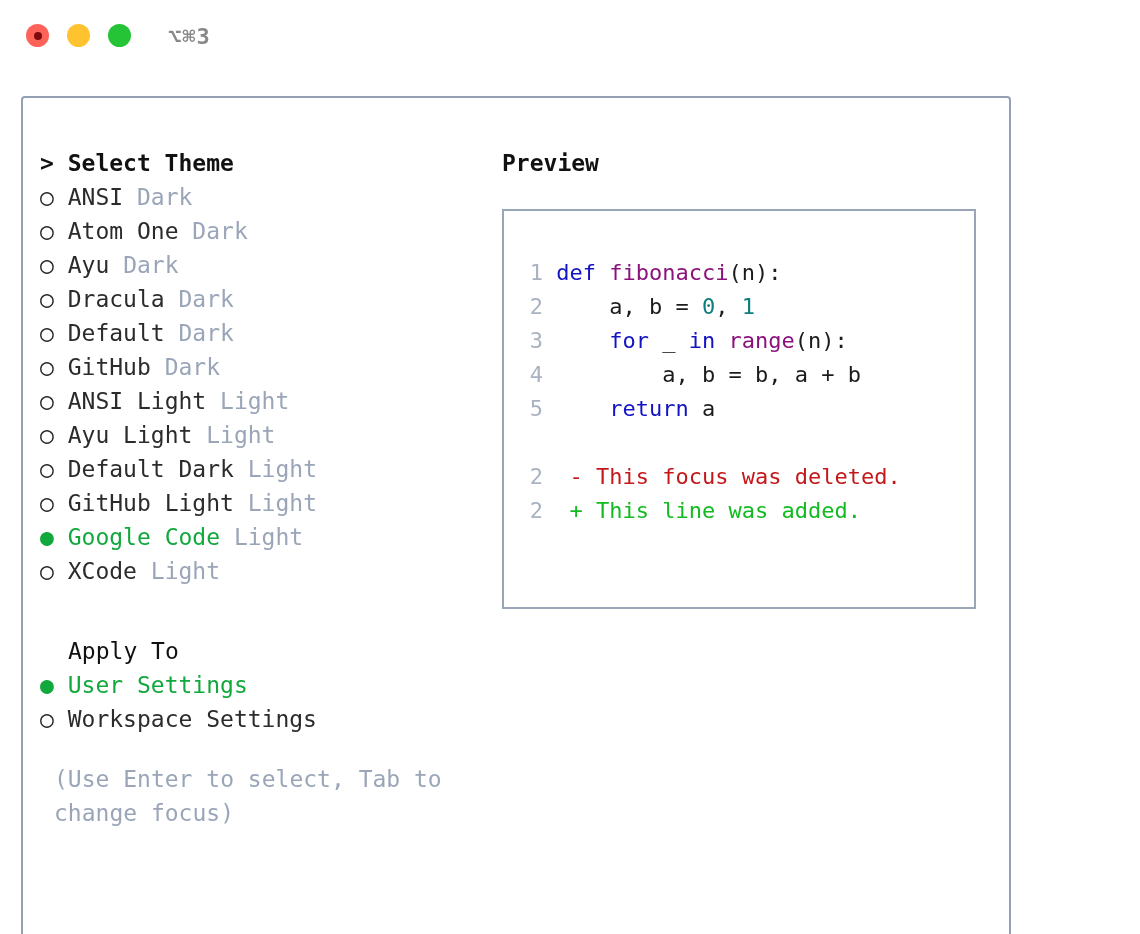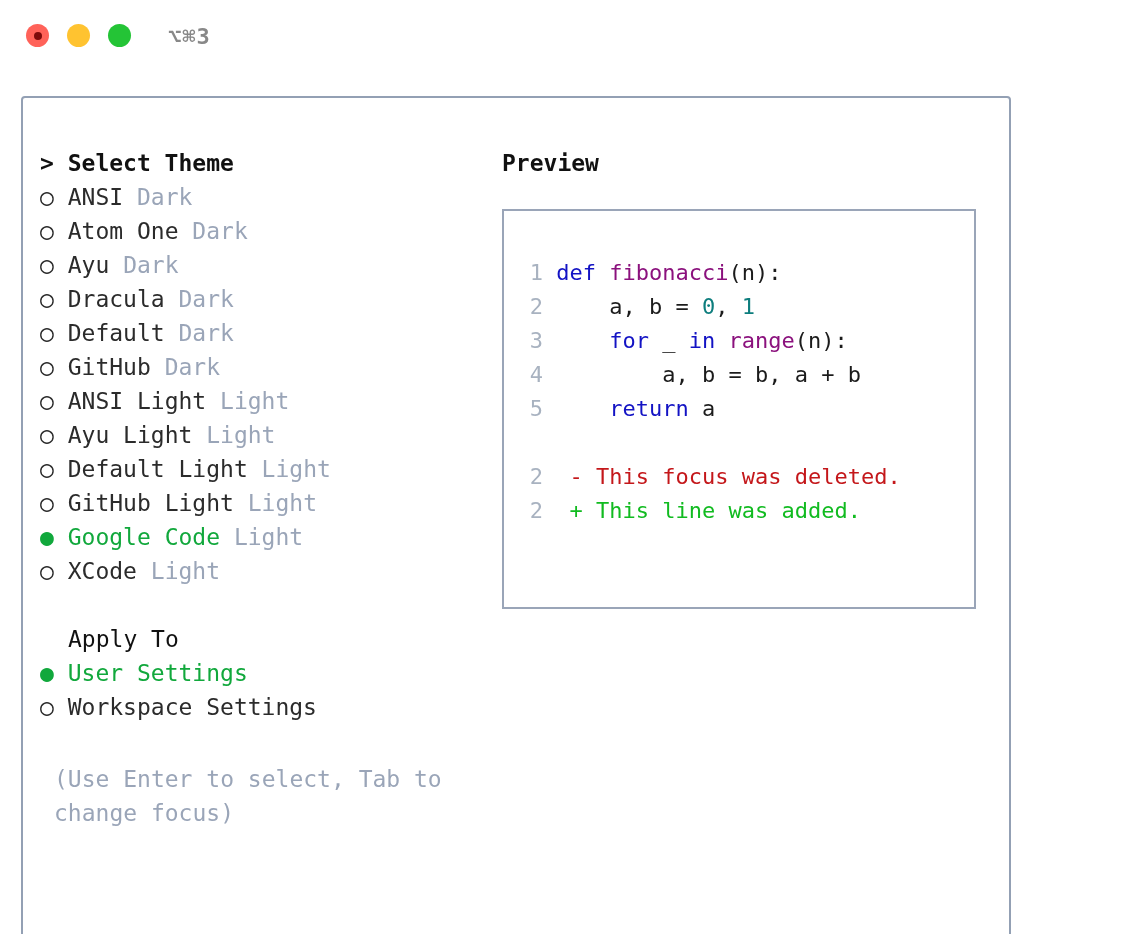"Default Light" span.opt-label { text: Light -> Dark }
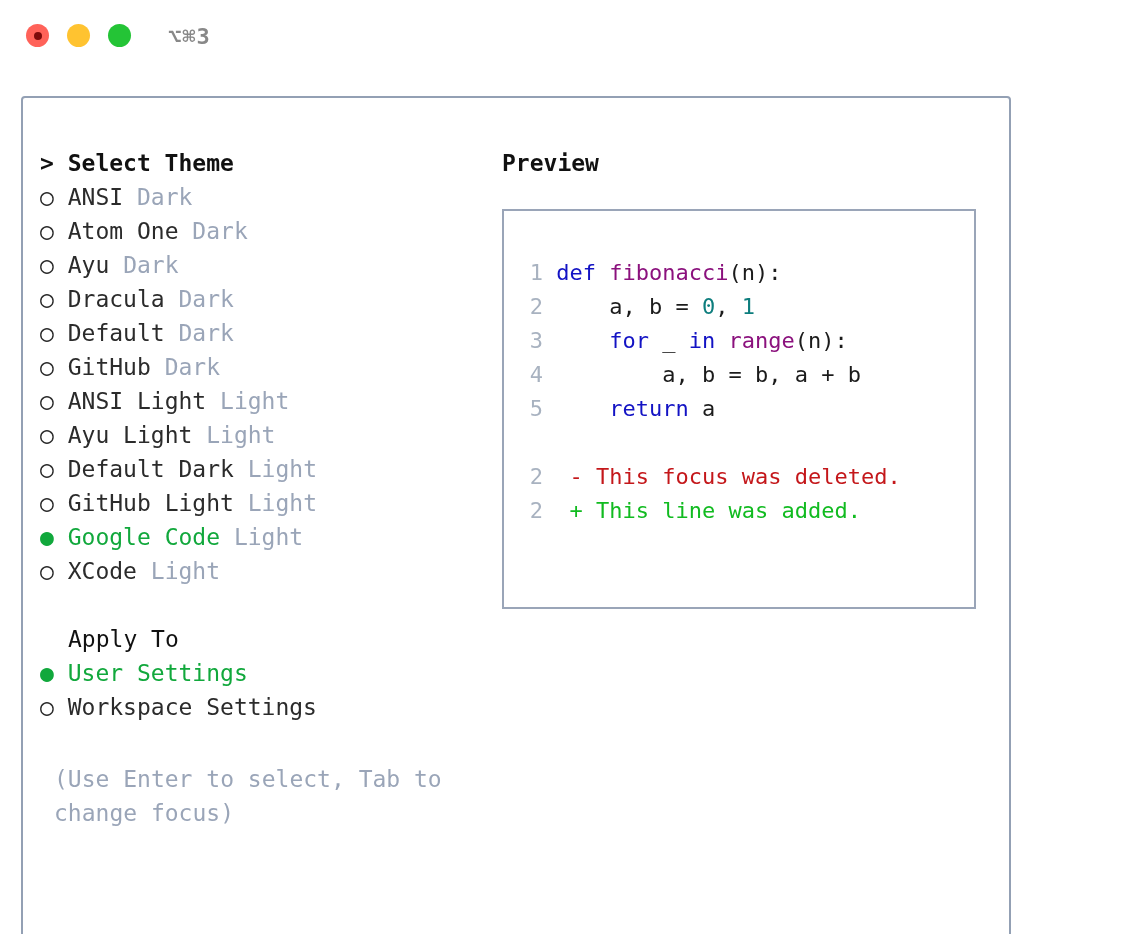"Apply To" div.section-head { margin-top: none -> 12px }
